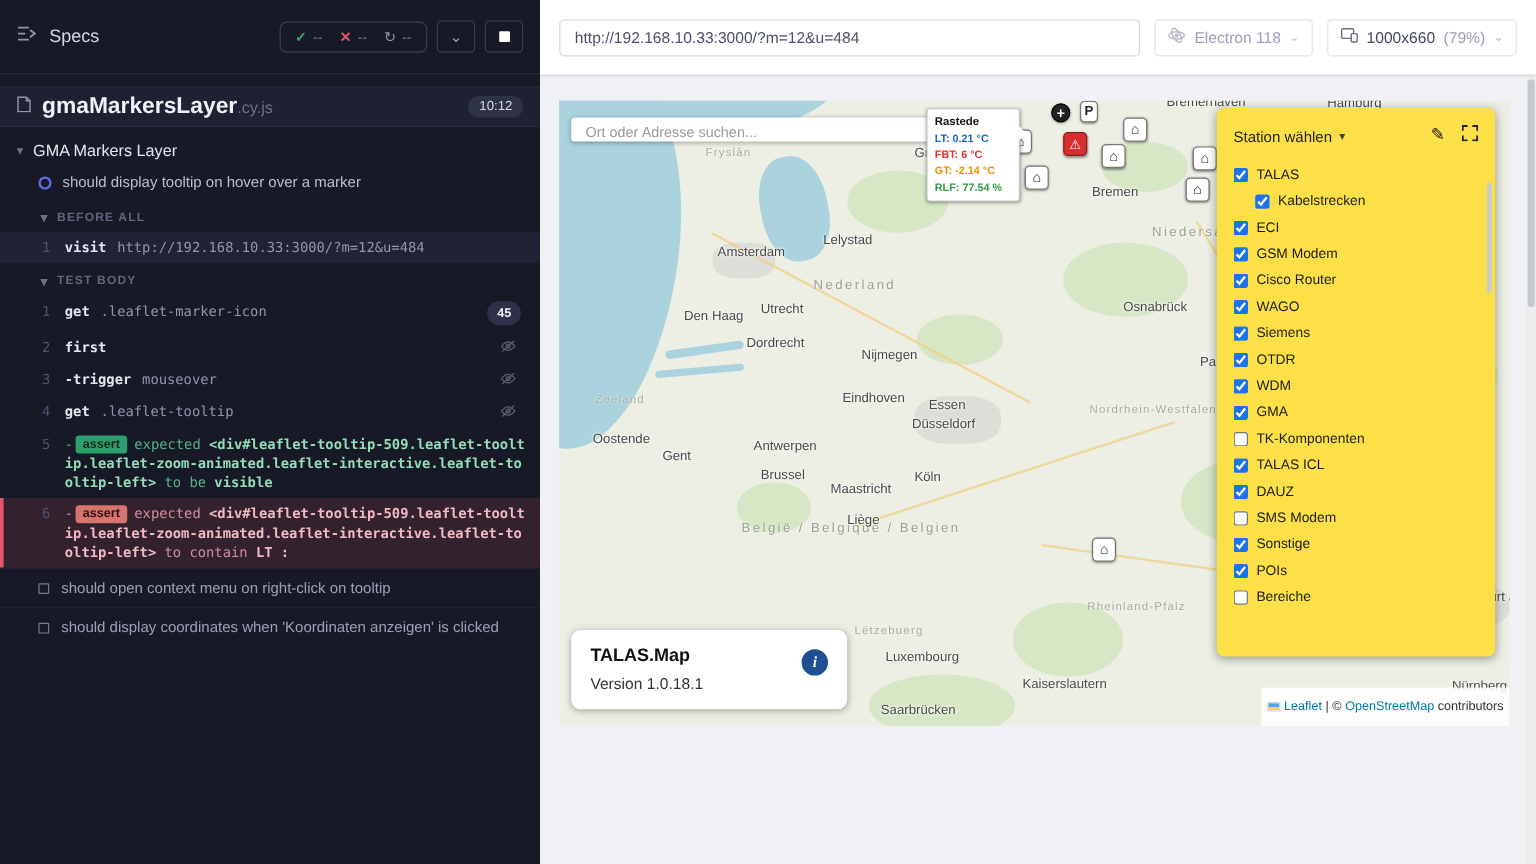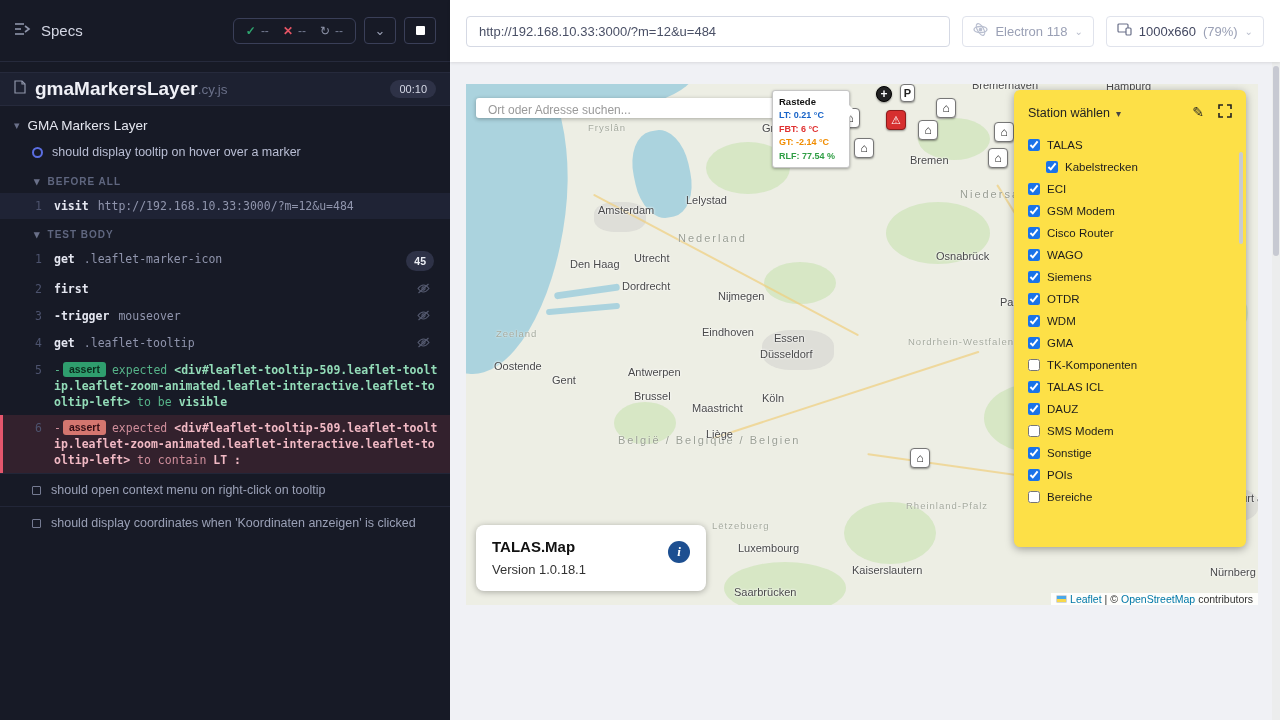"00:10" span.duration-pill { text: 00:10 -> 10:12 }
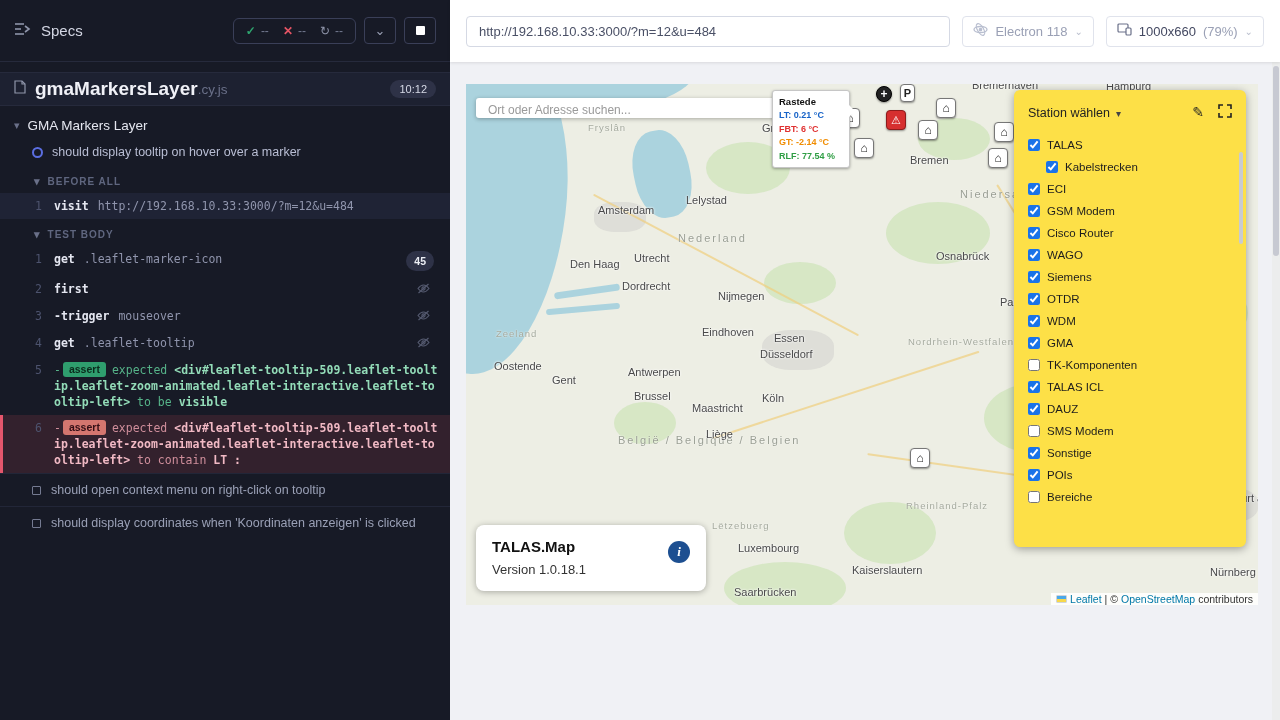"Leaflet" .attrib { padding: 0 5px -> 10px 5px }
